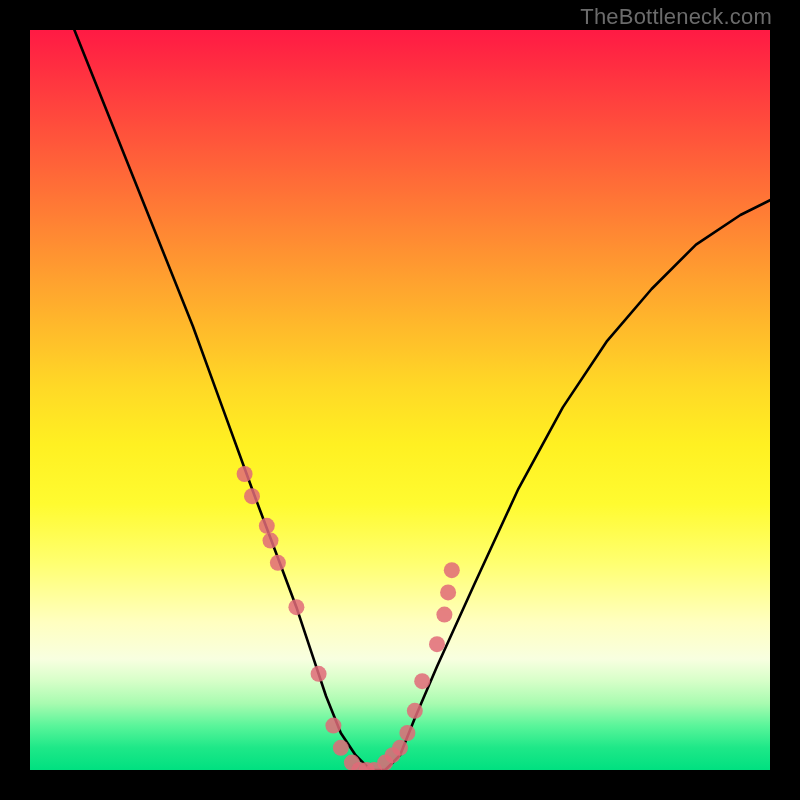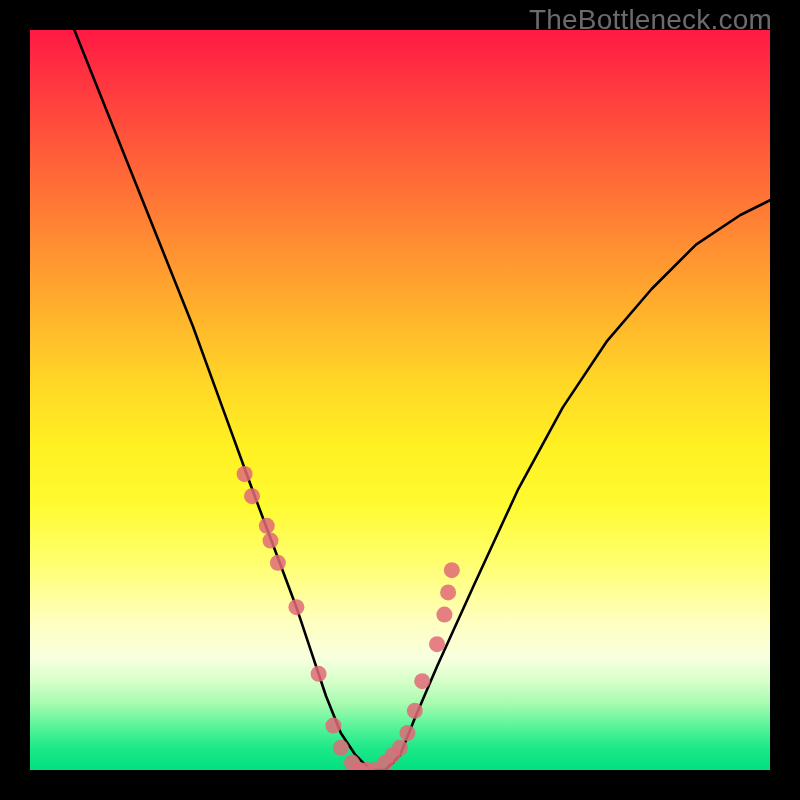"TheBottleneck.com" .watermark { font-size: 28px -> 22px }
